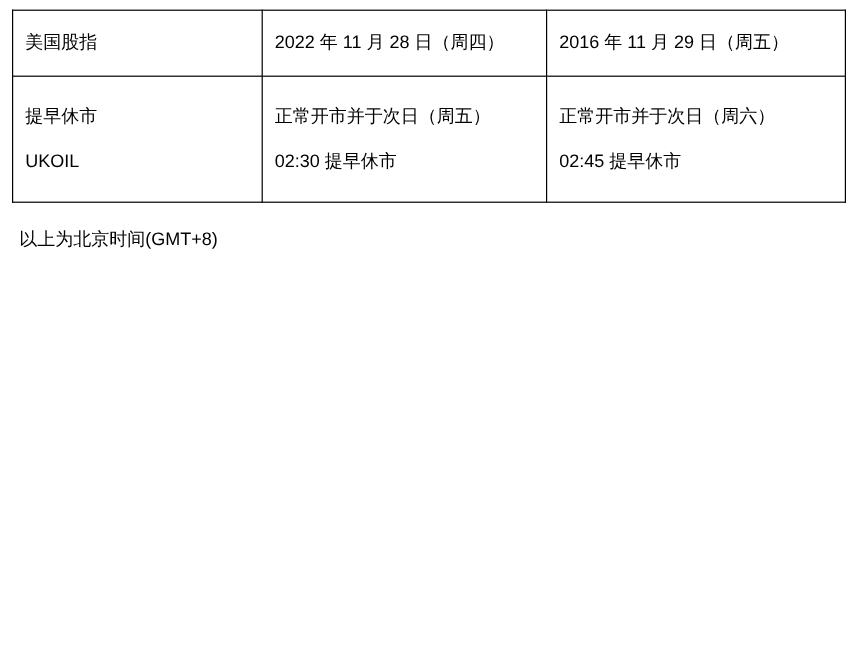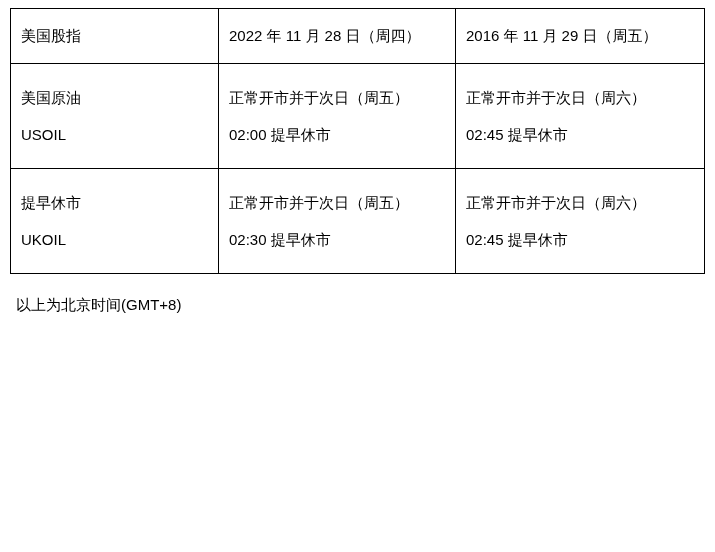"美国原油" tr.data-row { html: <tr> <td> <div>美国原油</div> <div>USOIL</div> </td> <td> <div>正常开市并于次日（周五）</div> <div>02:00 提早休市</div> </td> <td> <div>正常开市并于次日（周六）</div> <div>02:45 提早休市</div> </td> </tr> -> none }
